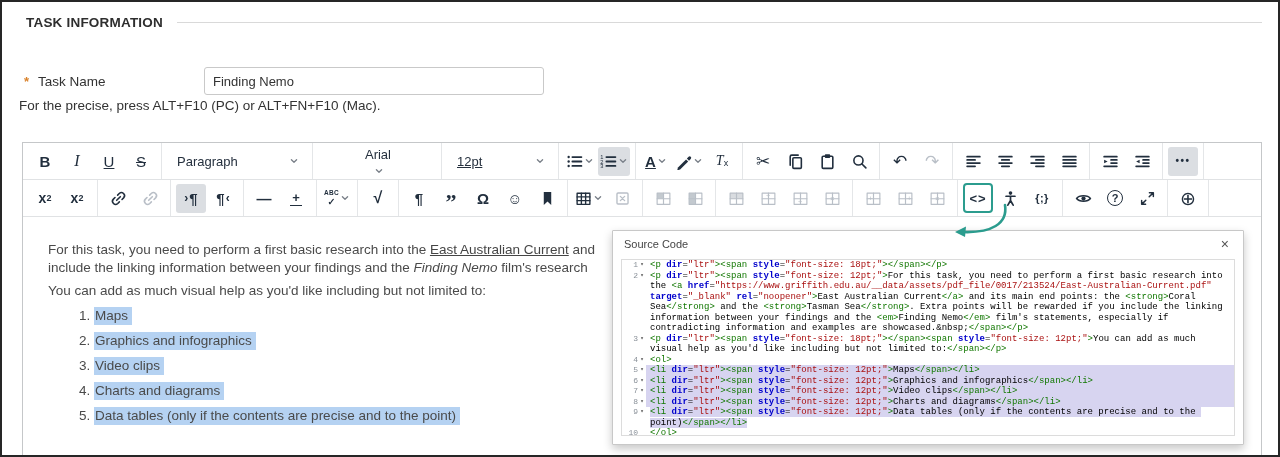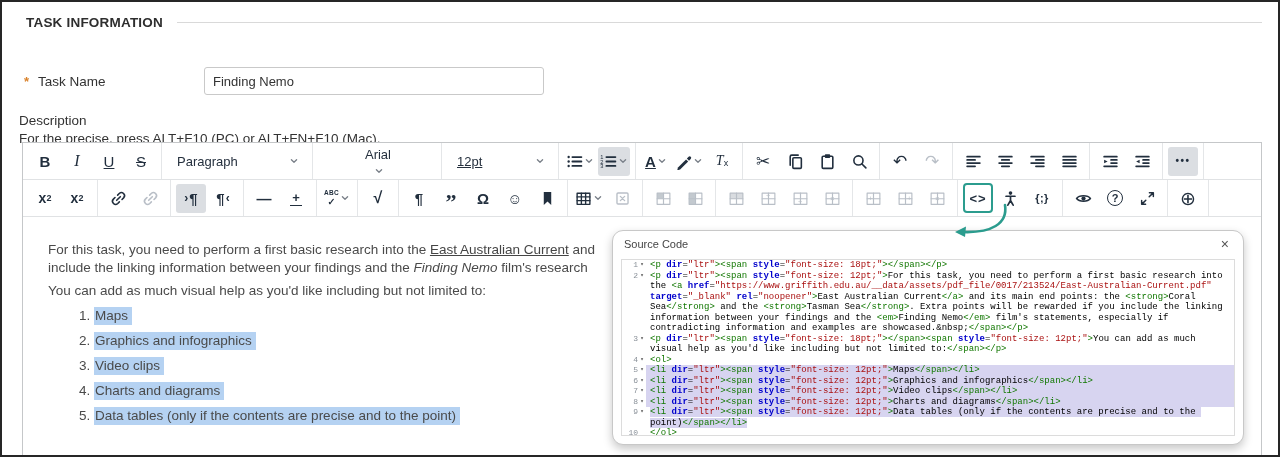"Description" div.desc-label { html: <div>Description</div> -> none }
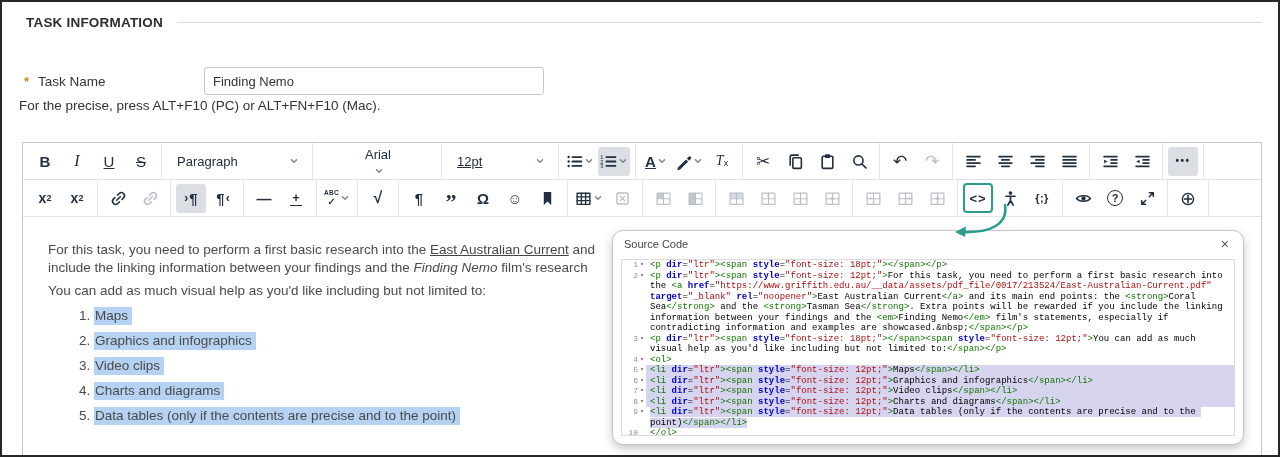"Source Code" #src-panel { border-radius: 11px -> 1px }
